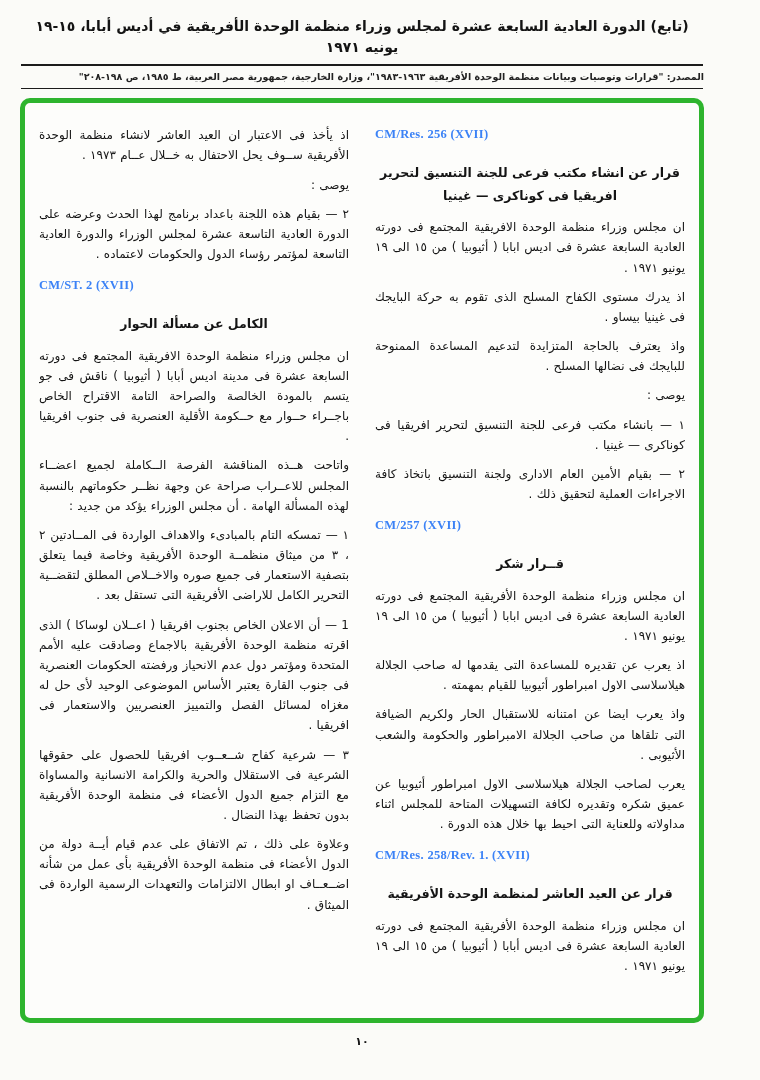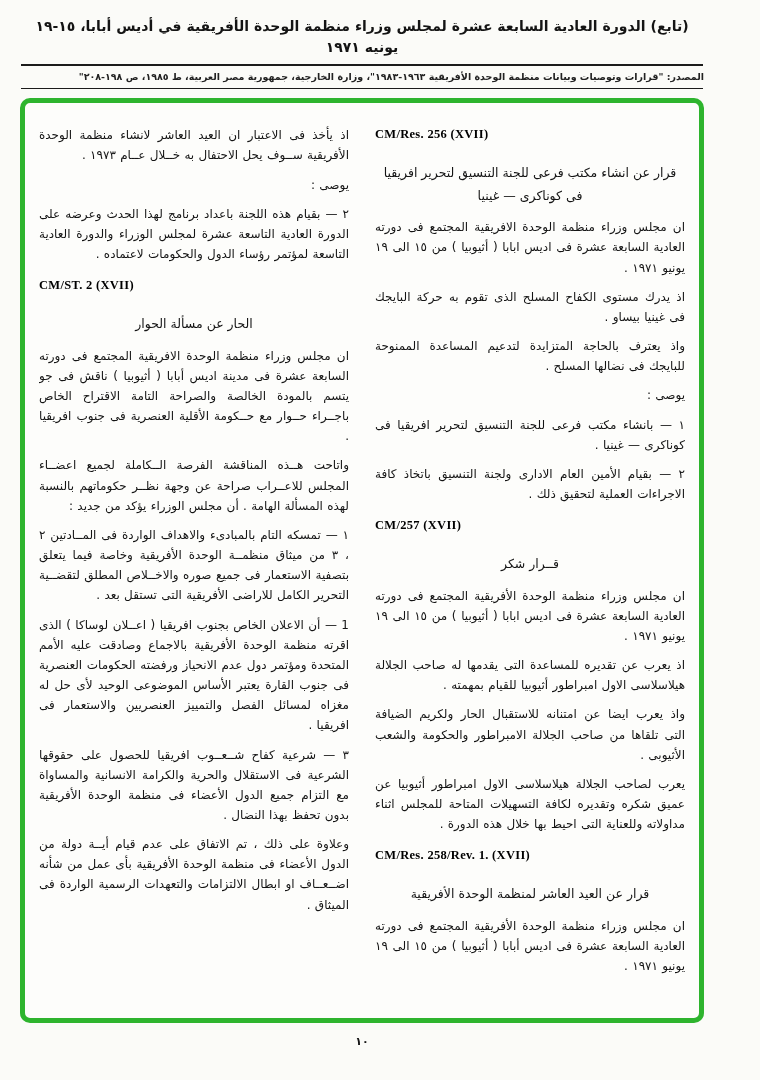"CM/Res. 256 (XVII)" .code { color: #000000 -> #3b82f6 }
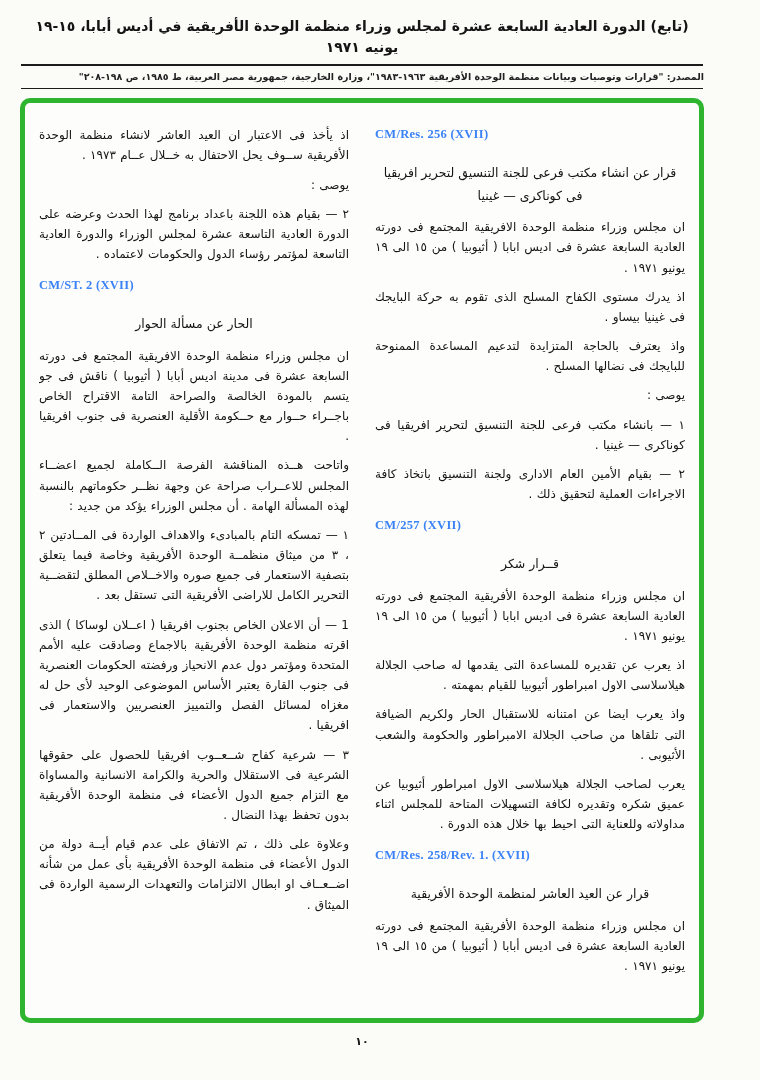"قرار عن انشاء مكتب فرعى" .heading { font-weight: normal -> bold }
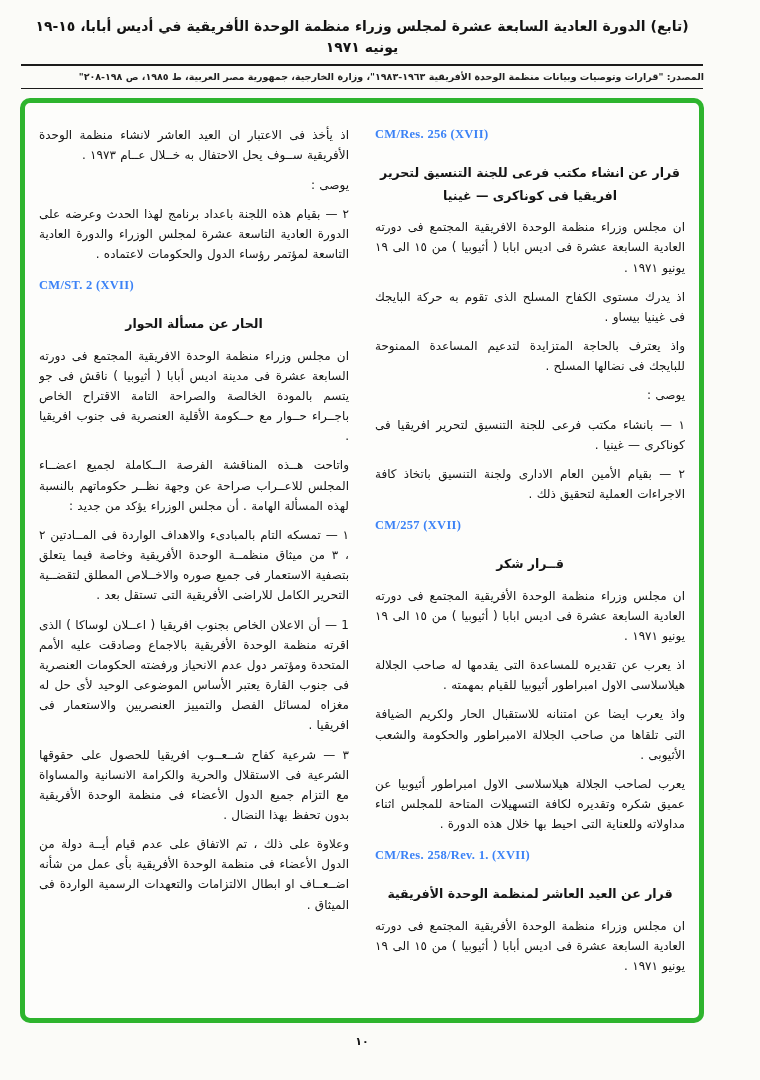"الحار عن مسألة الحوار" div.heading { text: الحار -> الكامل }
